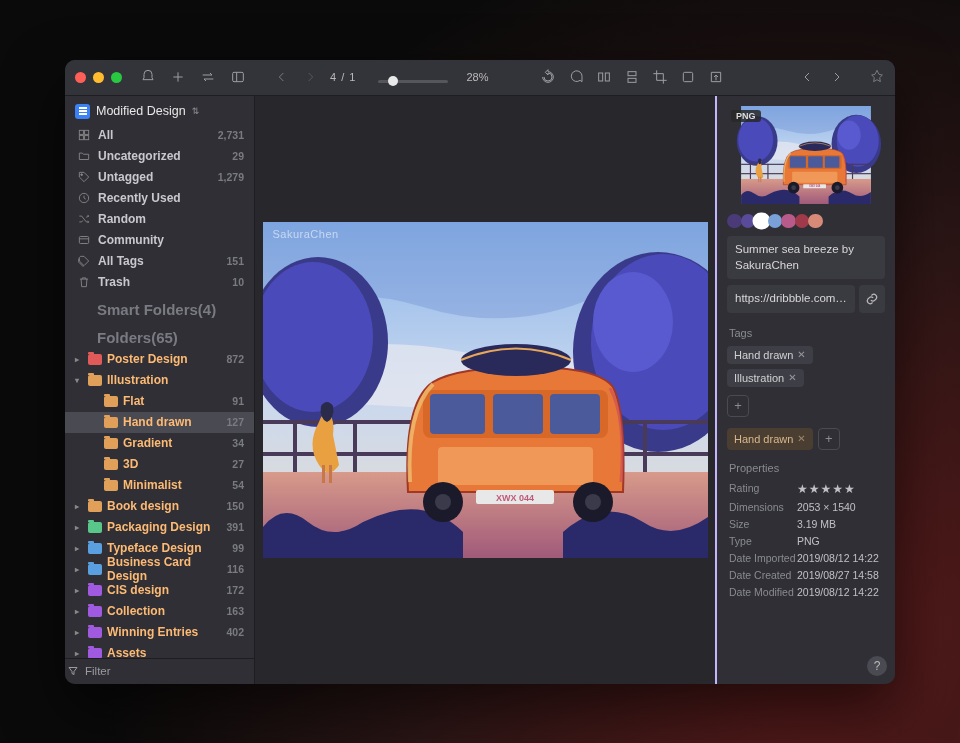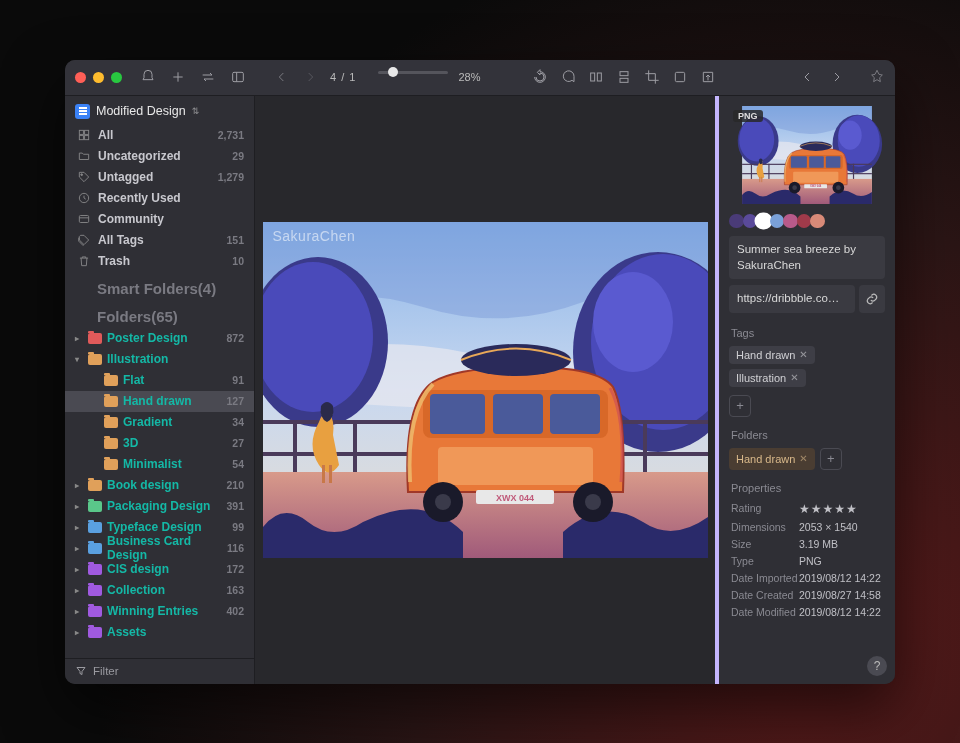"28%" .zoom { align-items: flex-start -> flex-end; gap: 10px -> 18px }
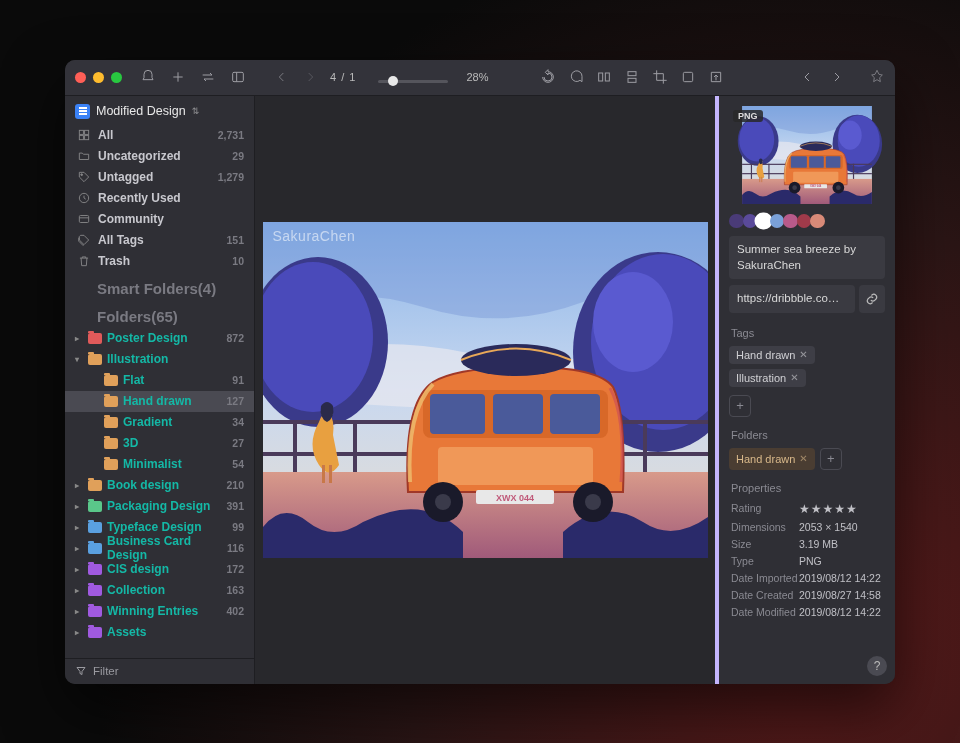"PNG" .inspector { border-left: 4px solid #c4b5fd -> 2px solid #c4b5fd }
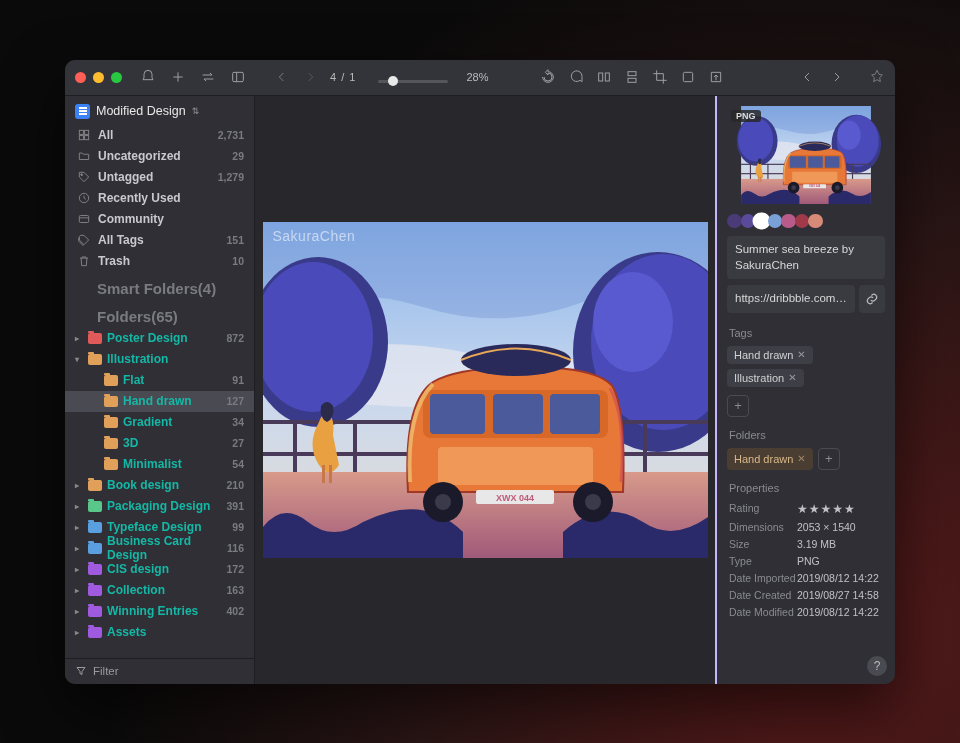"Random" div.sb-item { html: none -> <div> <svg> <path></path> </svg> <span>Random</span> <span></span> </div> }
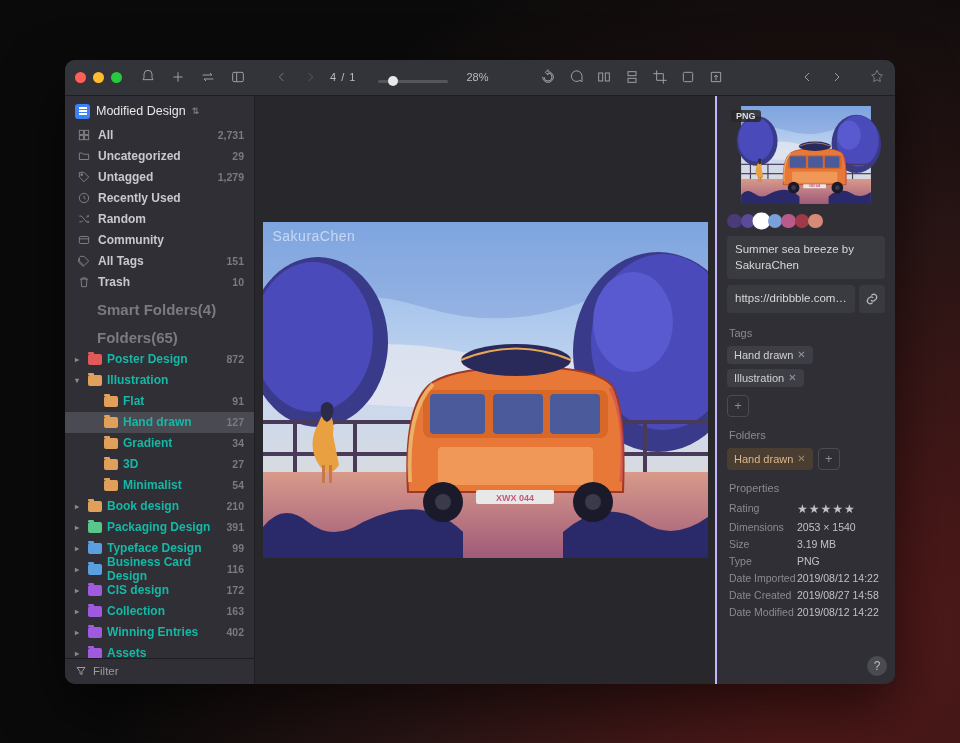"SakuraChen" .watermark { font-size: 14px -> 11px }
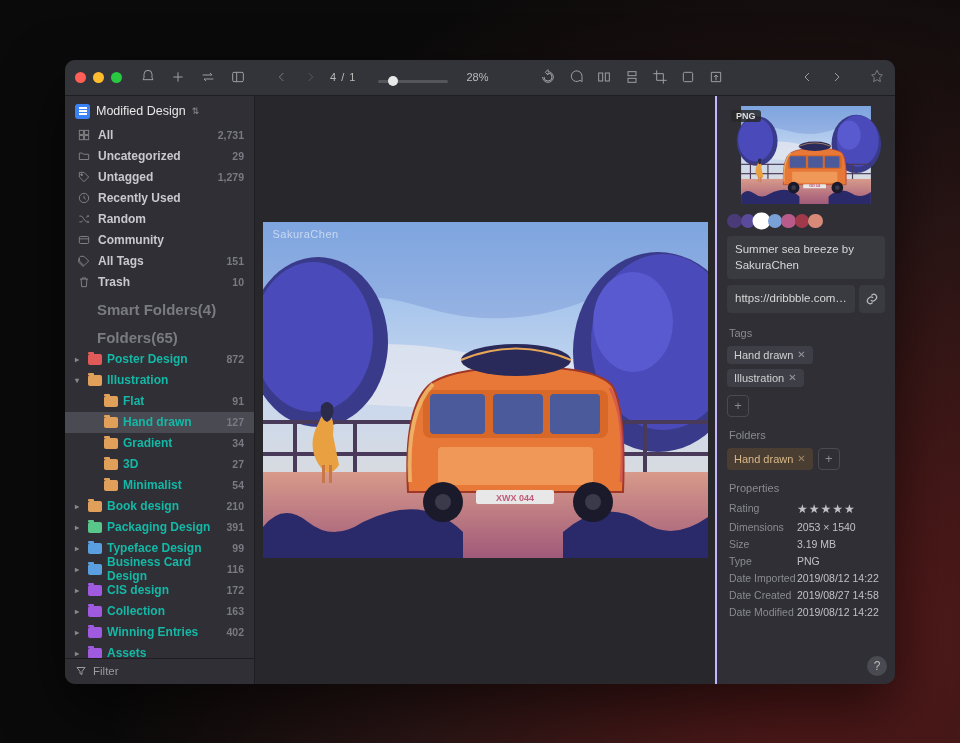"Poster Design" .tree-row .lbl { color: #14b8a6 -> #fdba74 }
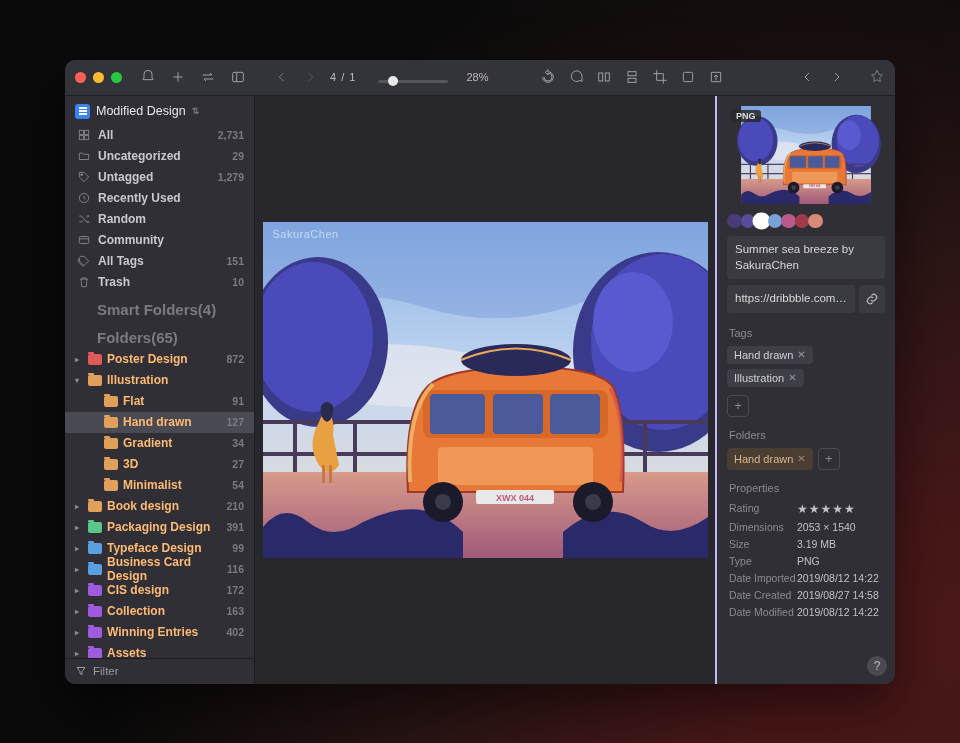"Folders" div.sec-label { html: <div>Folders</div> -> none }
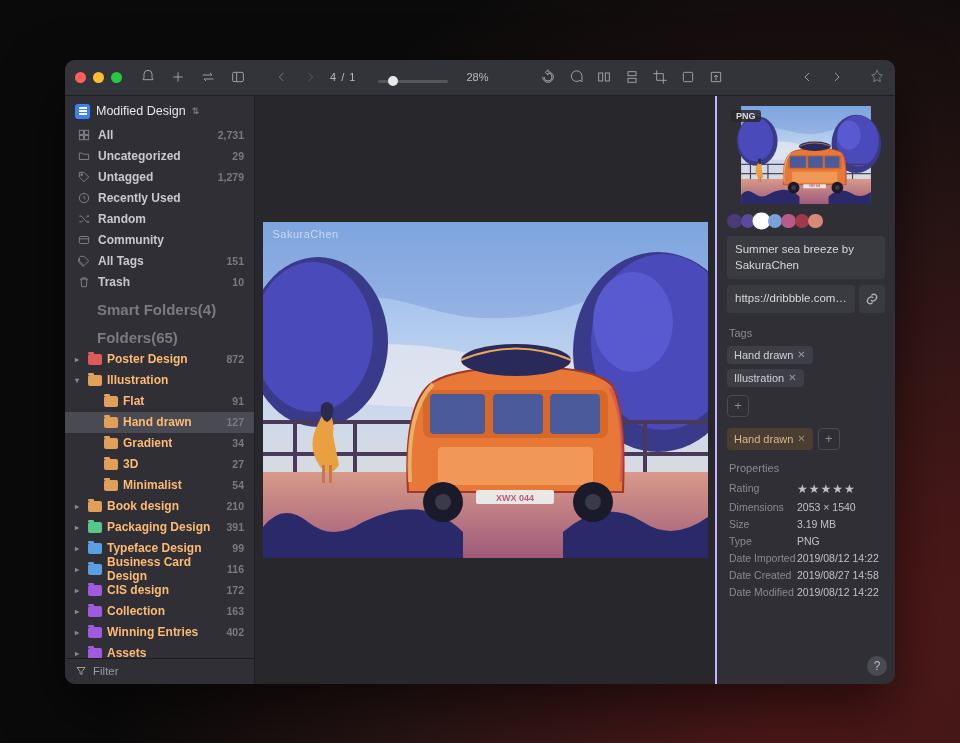"210" span.cnt { text: 210 -> 150 }
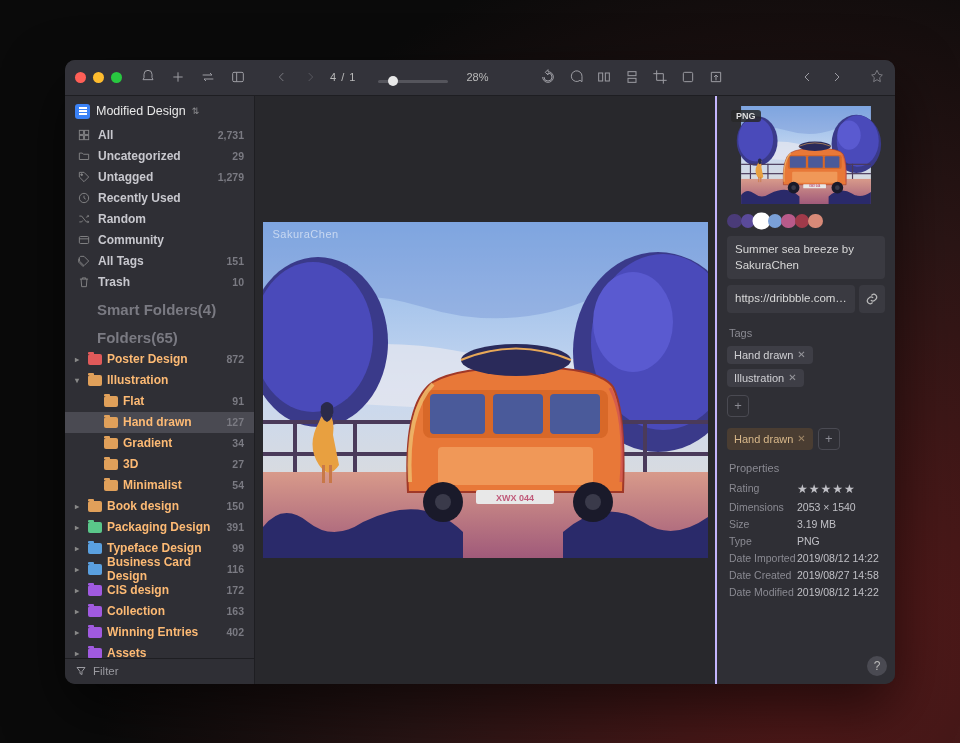"Filter" .filterbar { padding: 0 10px -> 0 2px }
